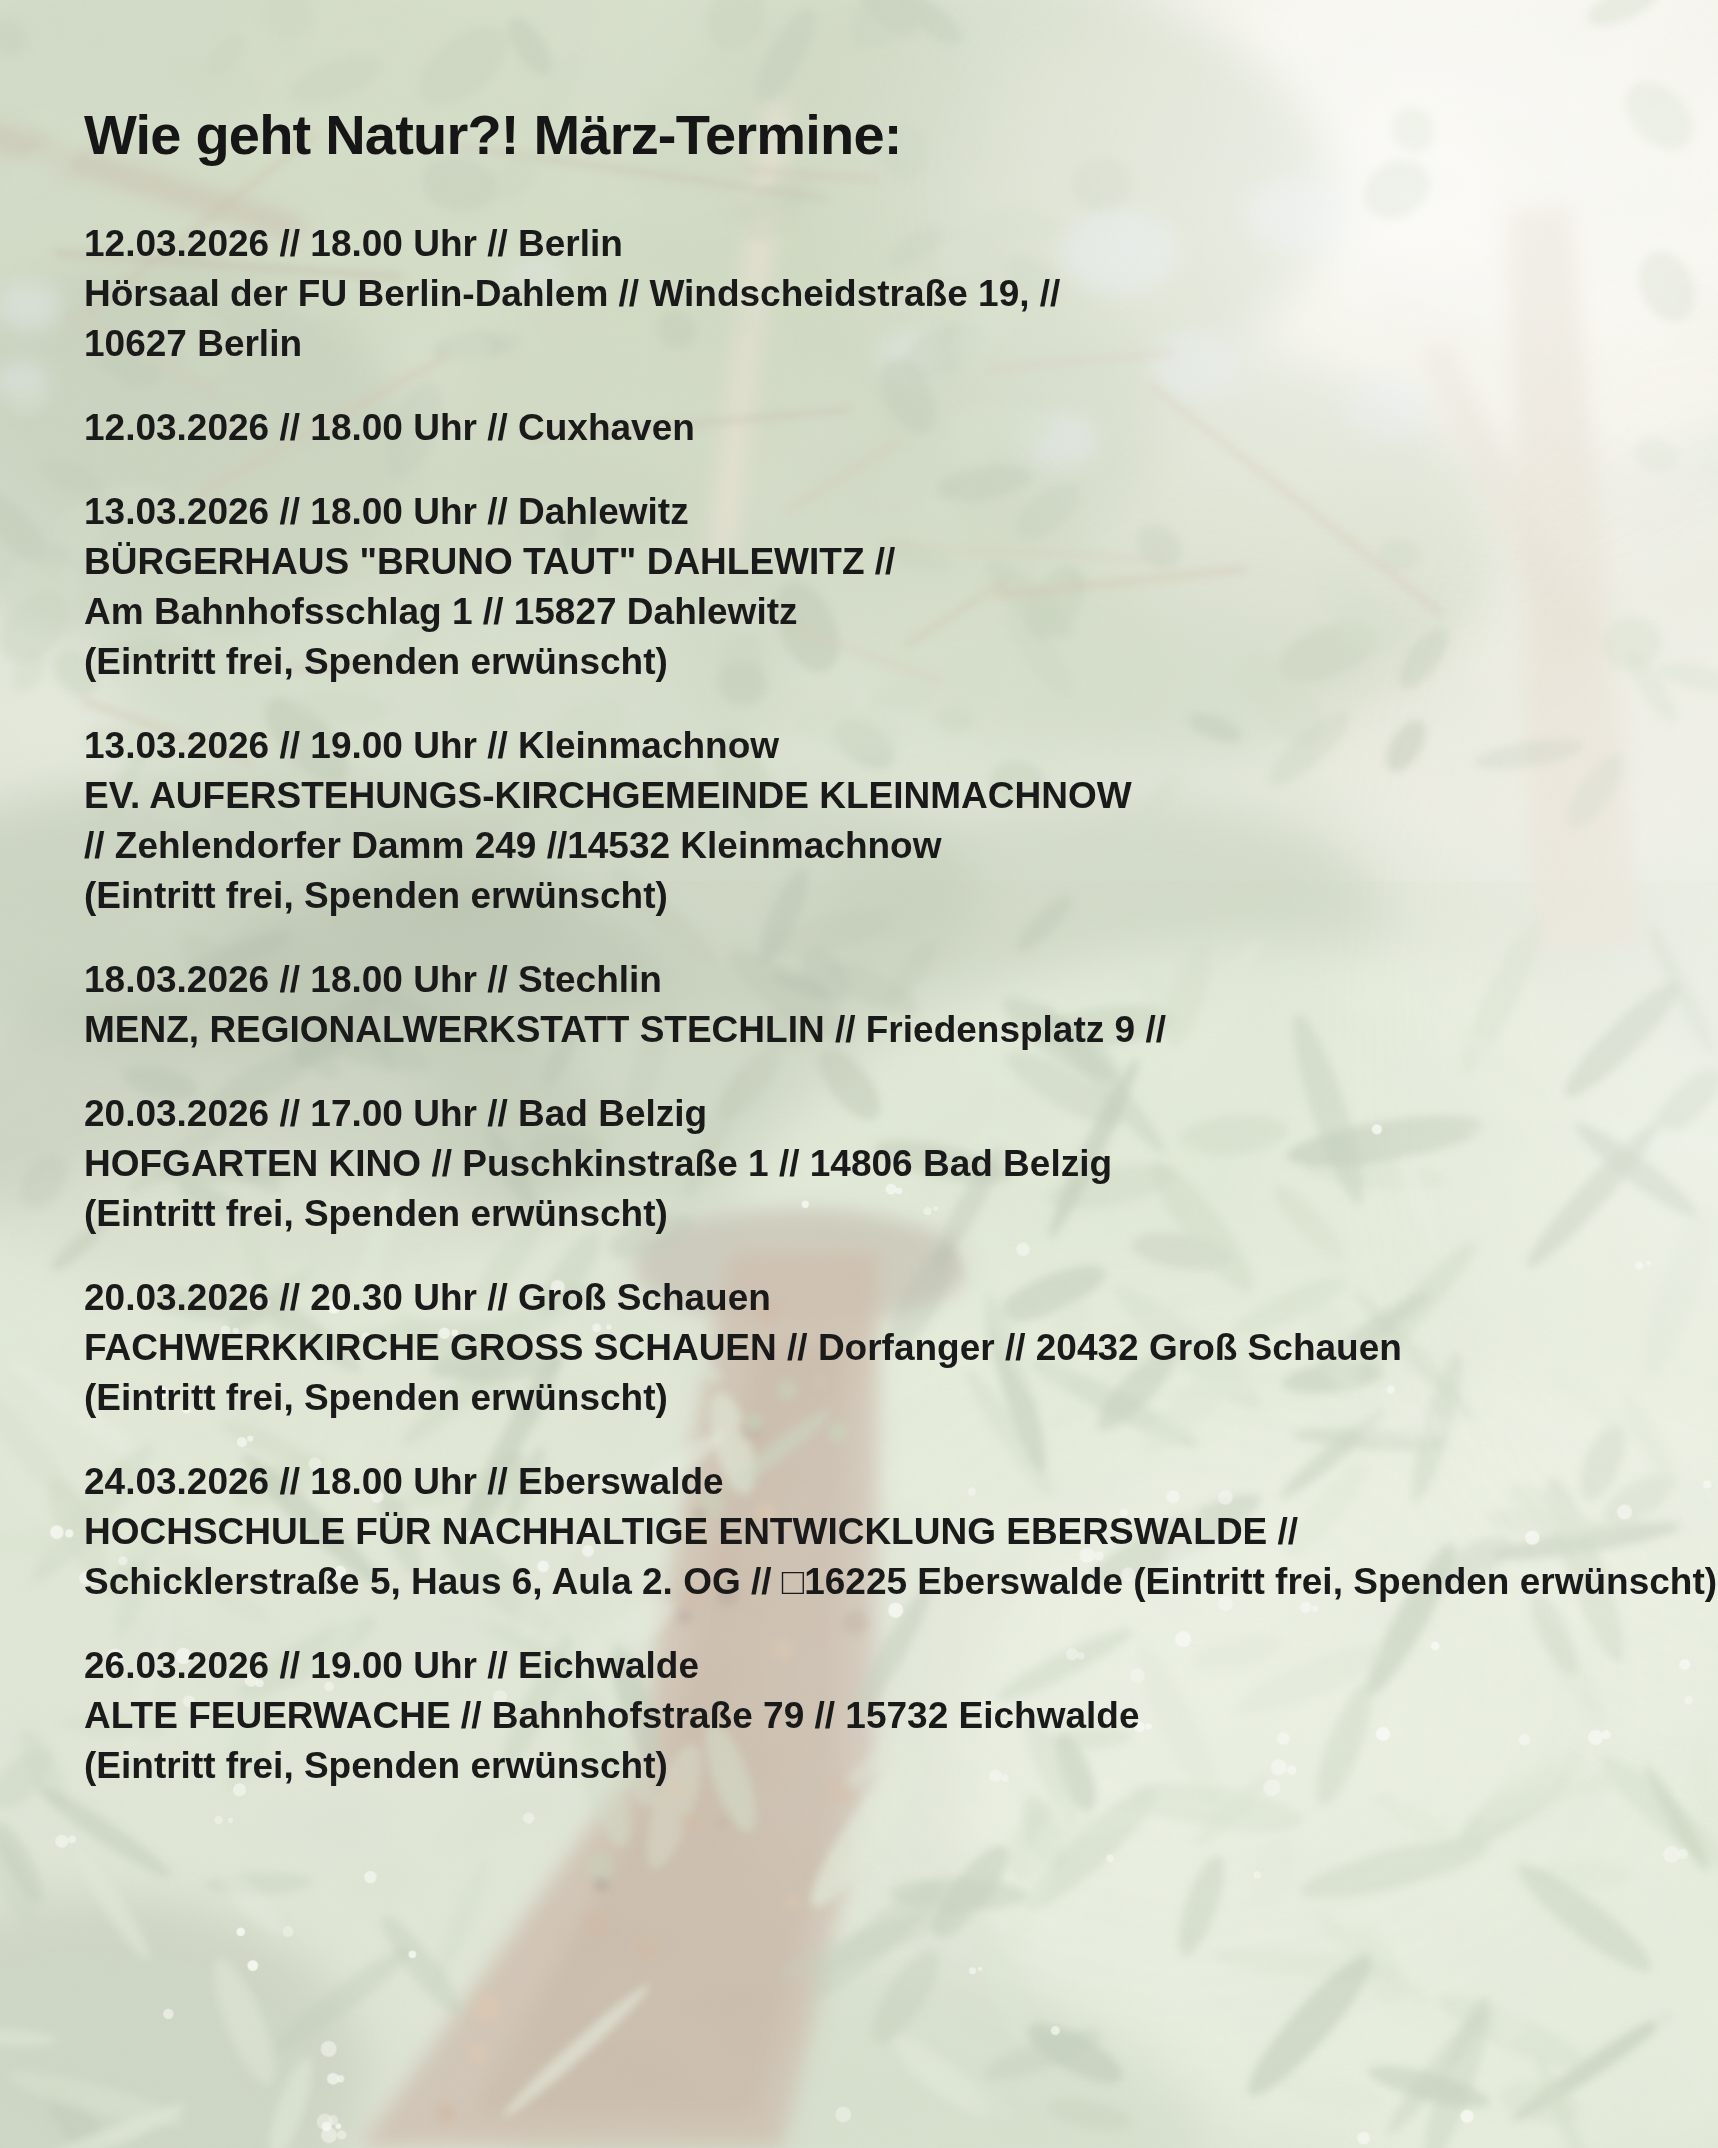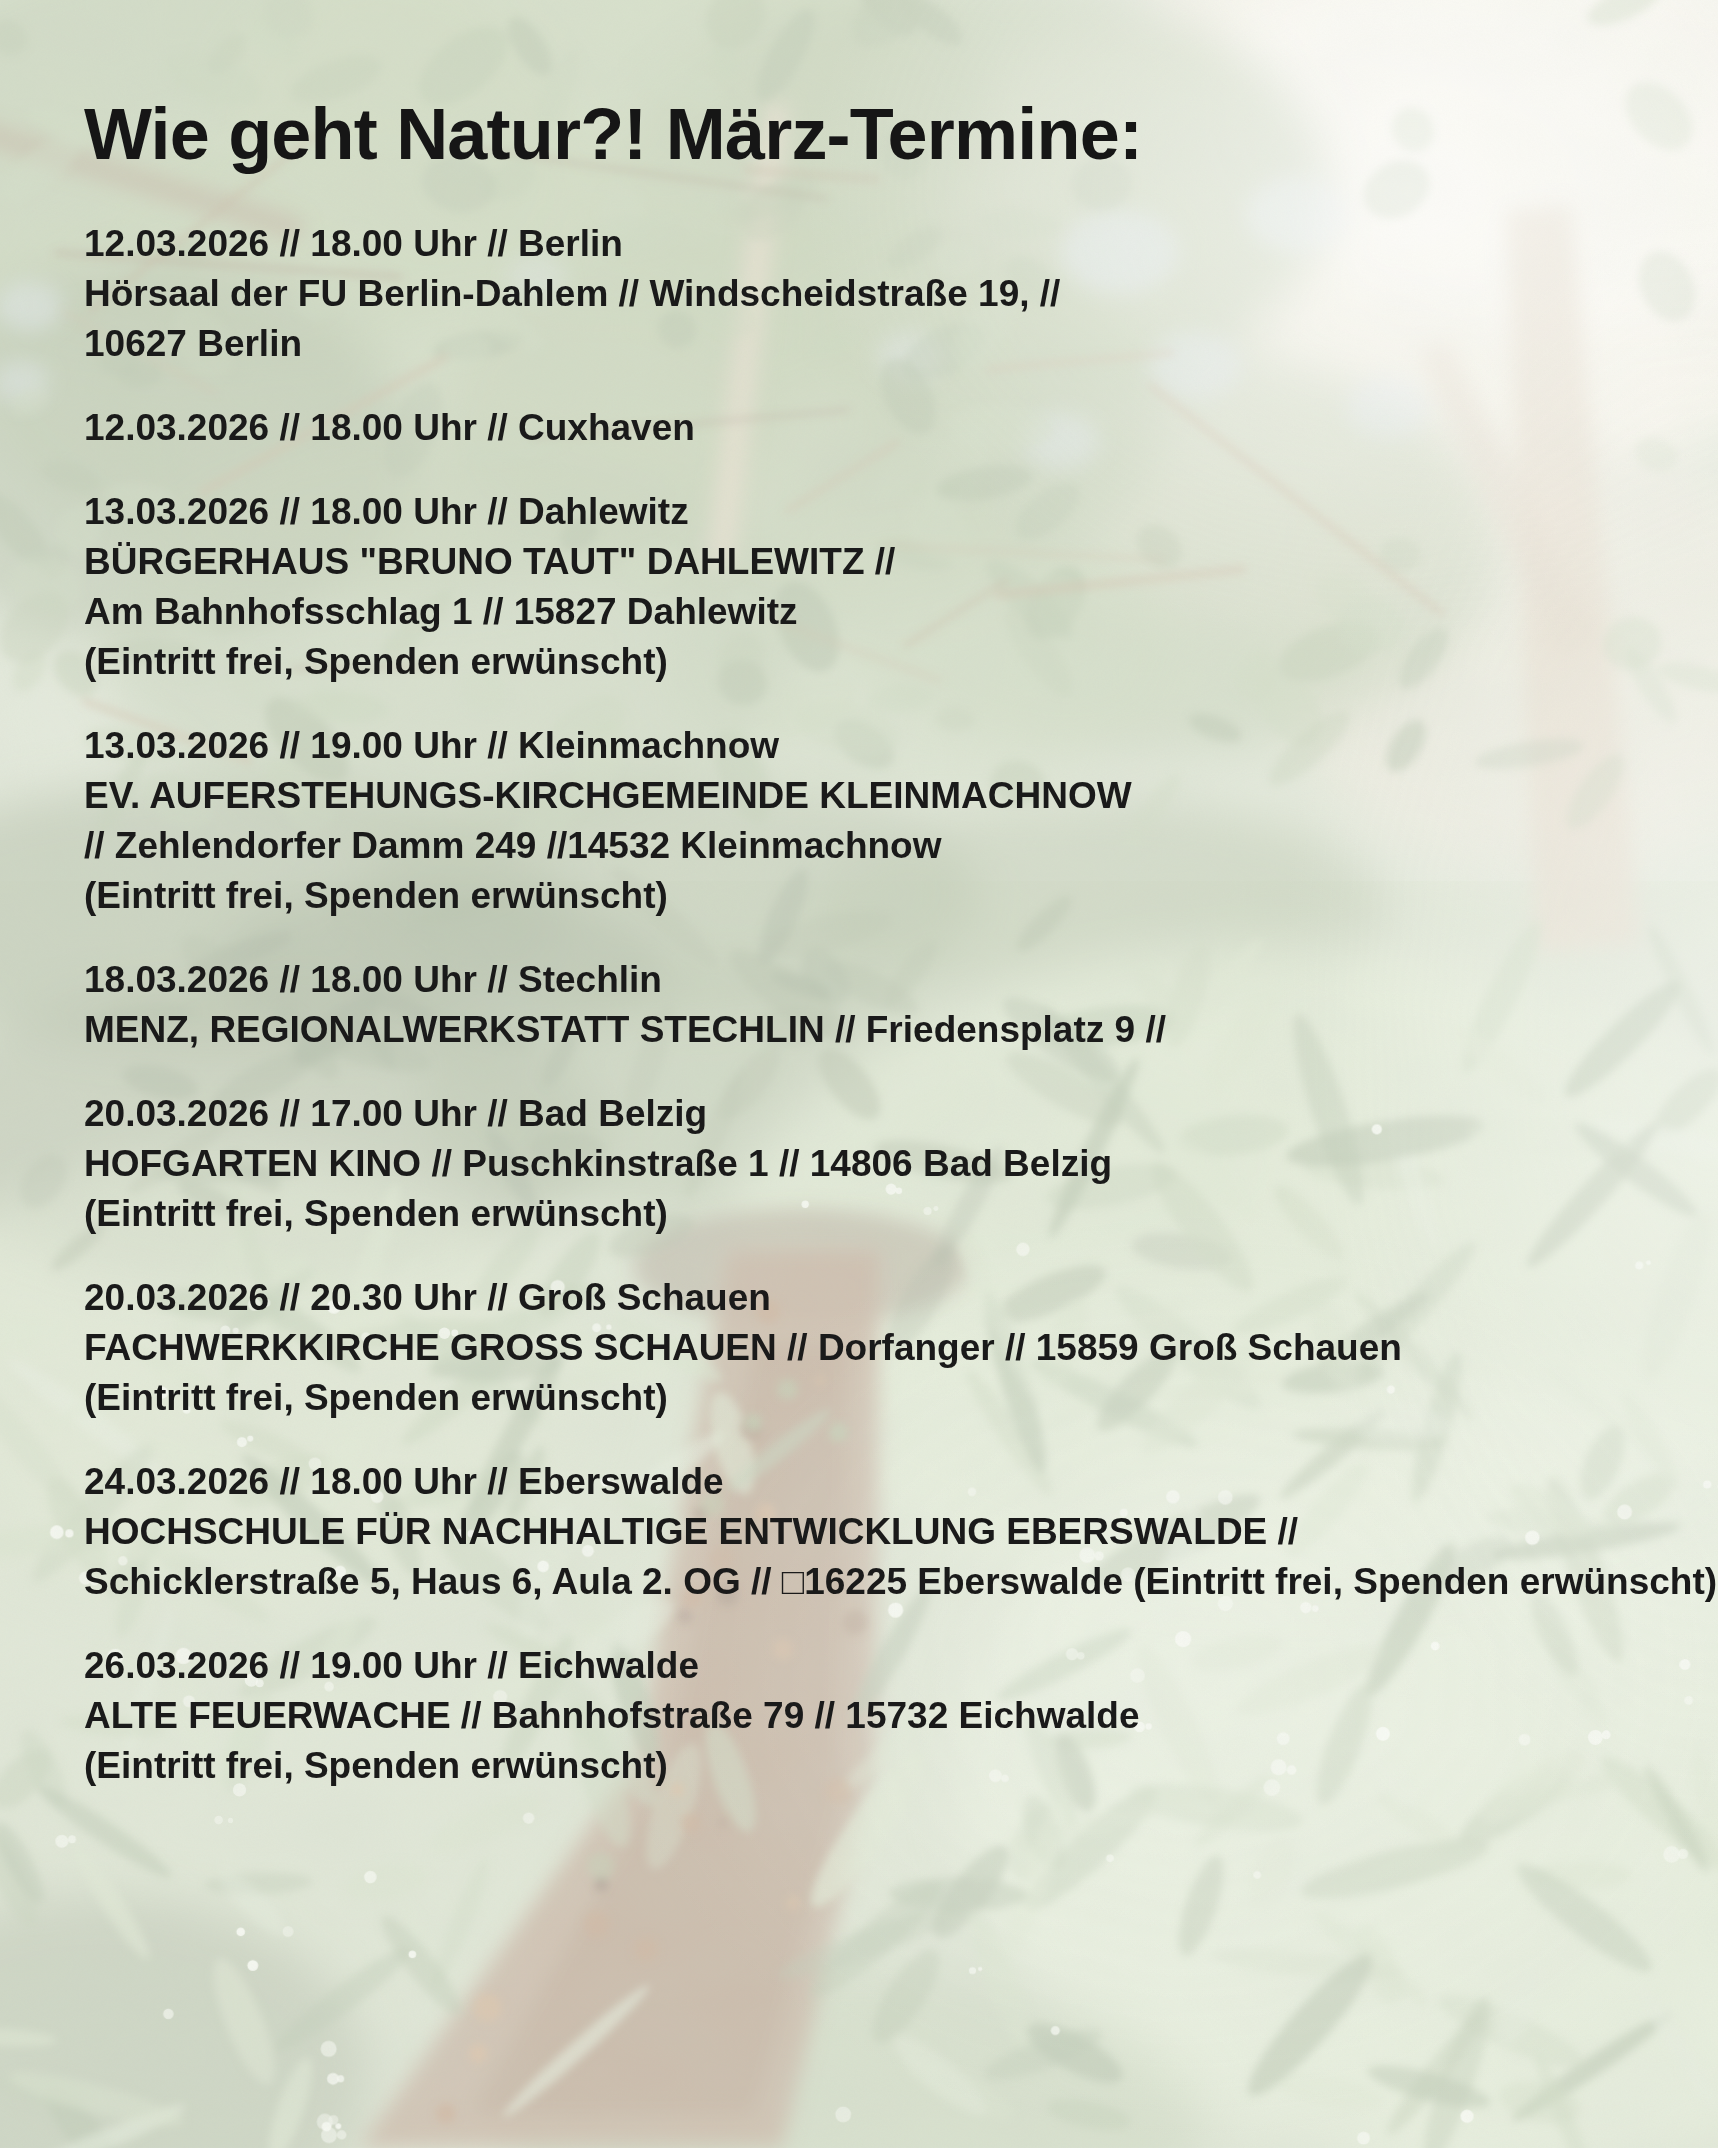"Wie geht Natur?! März-Termine:" h1.title { font-size: 72px -> 56px }
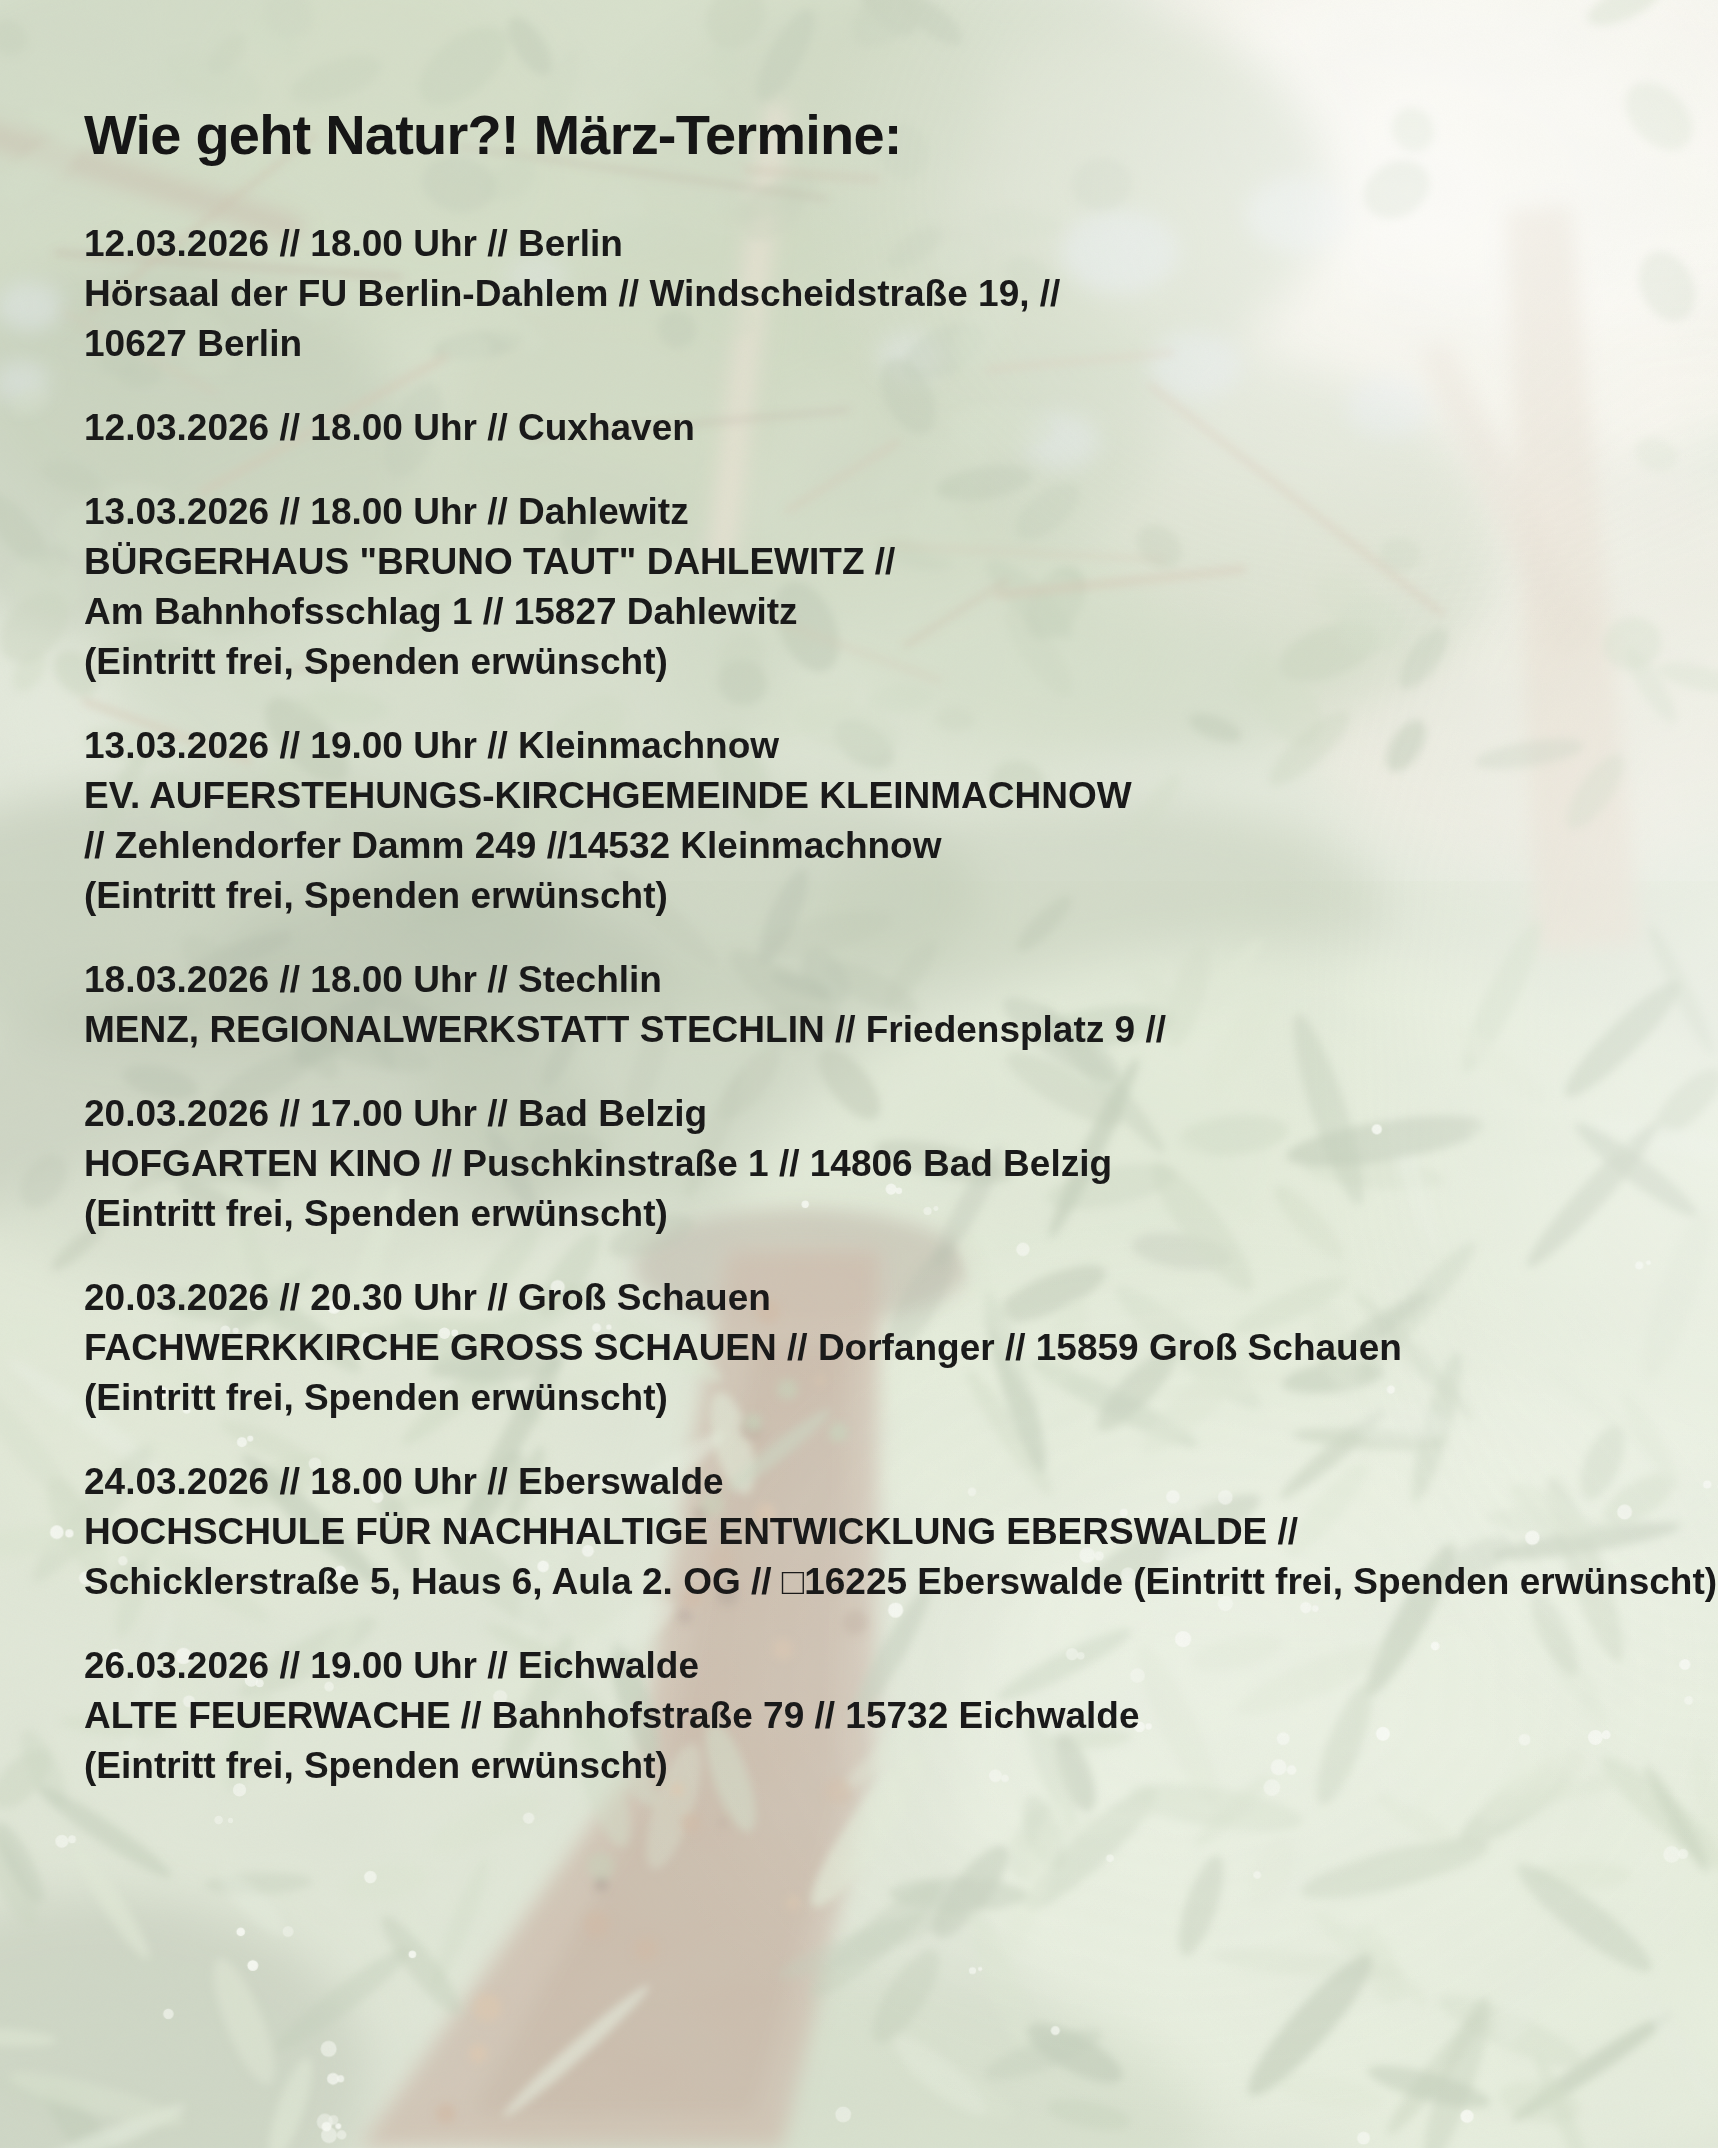"FACHWERKKIRCHE GROSS SCHAUEN //" div.event-line { text: 15859 -> 20432 }
